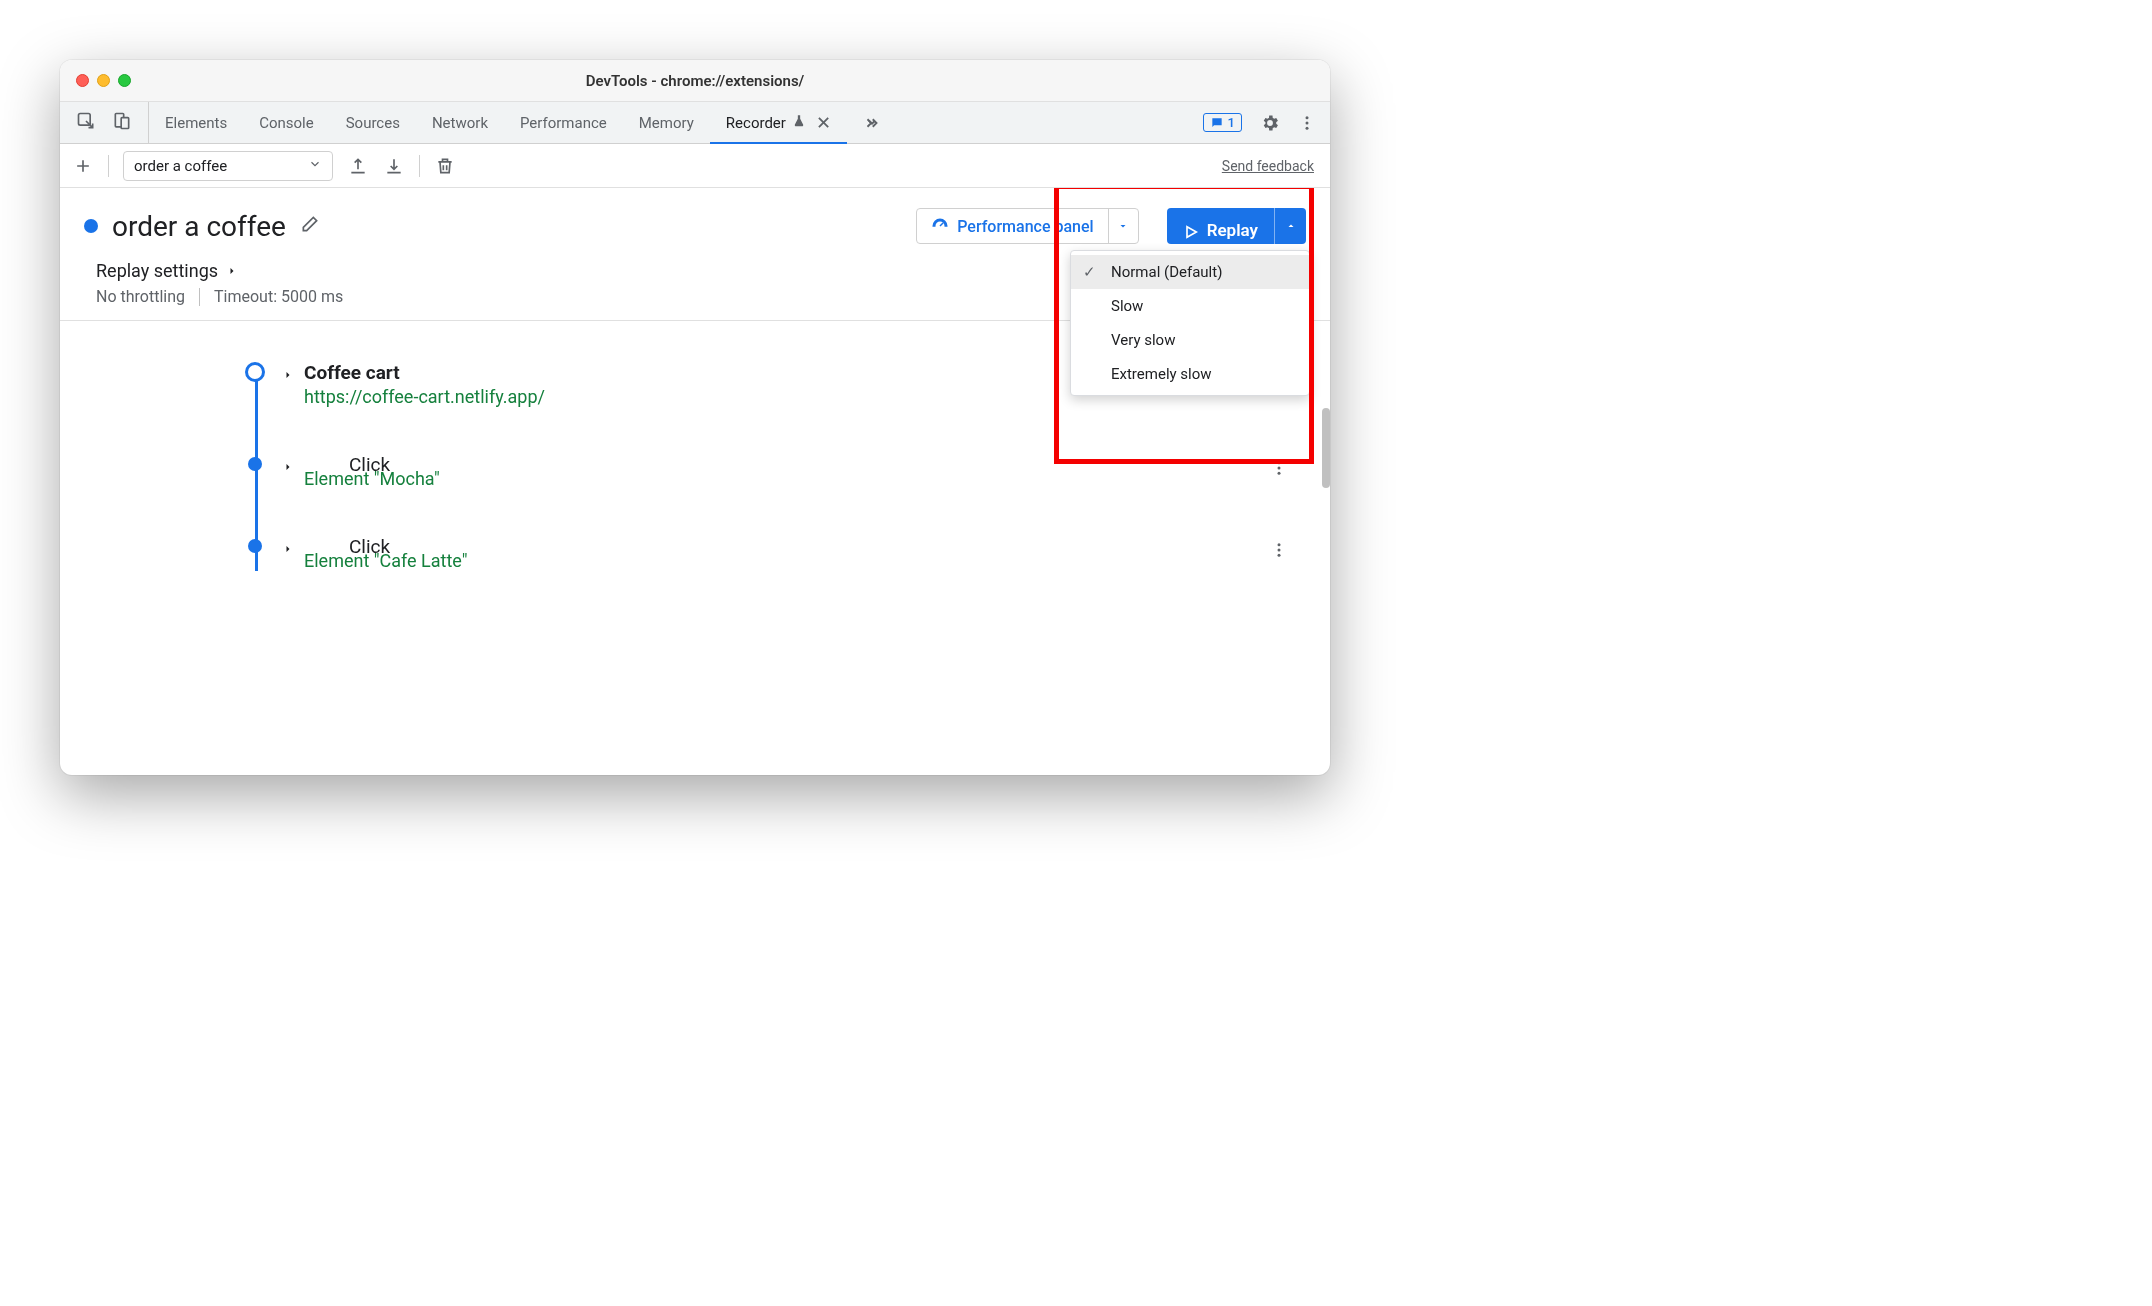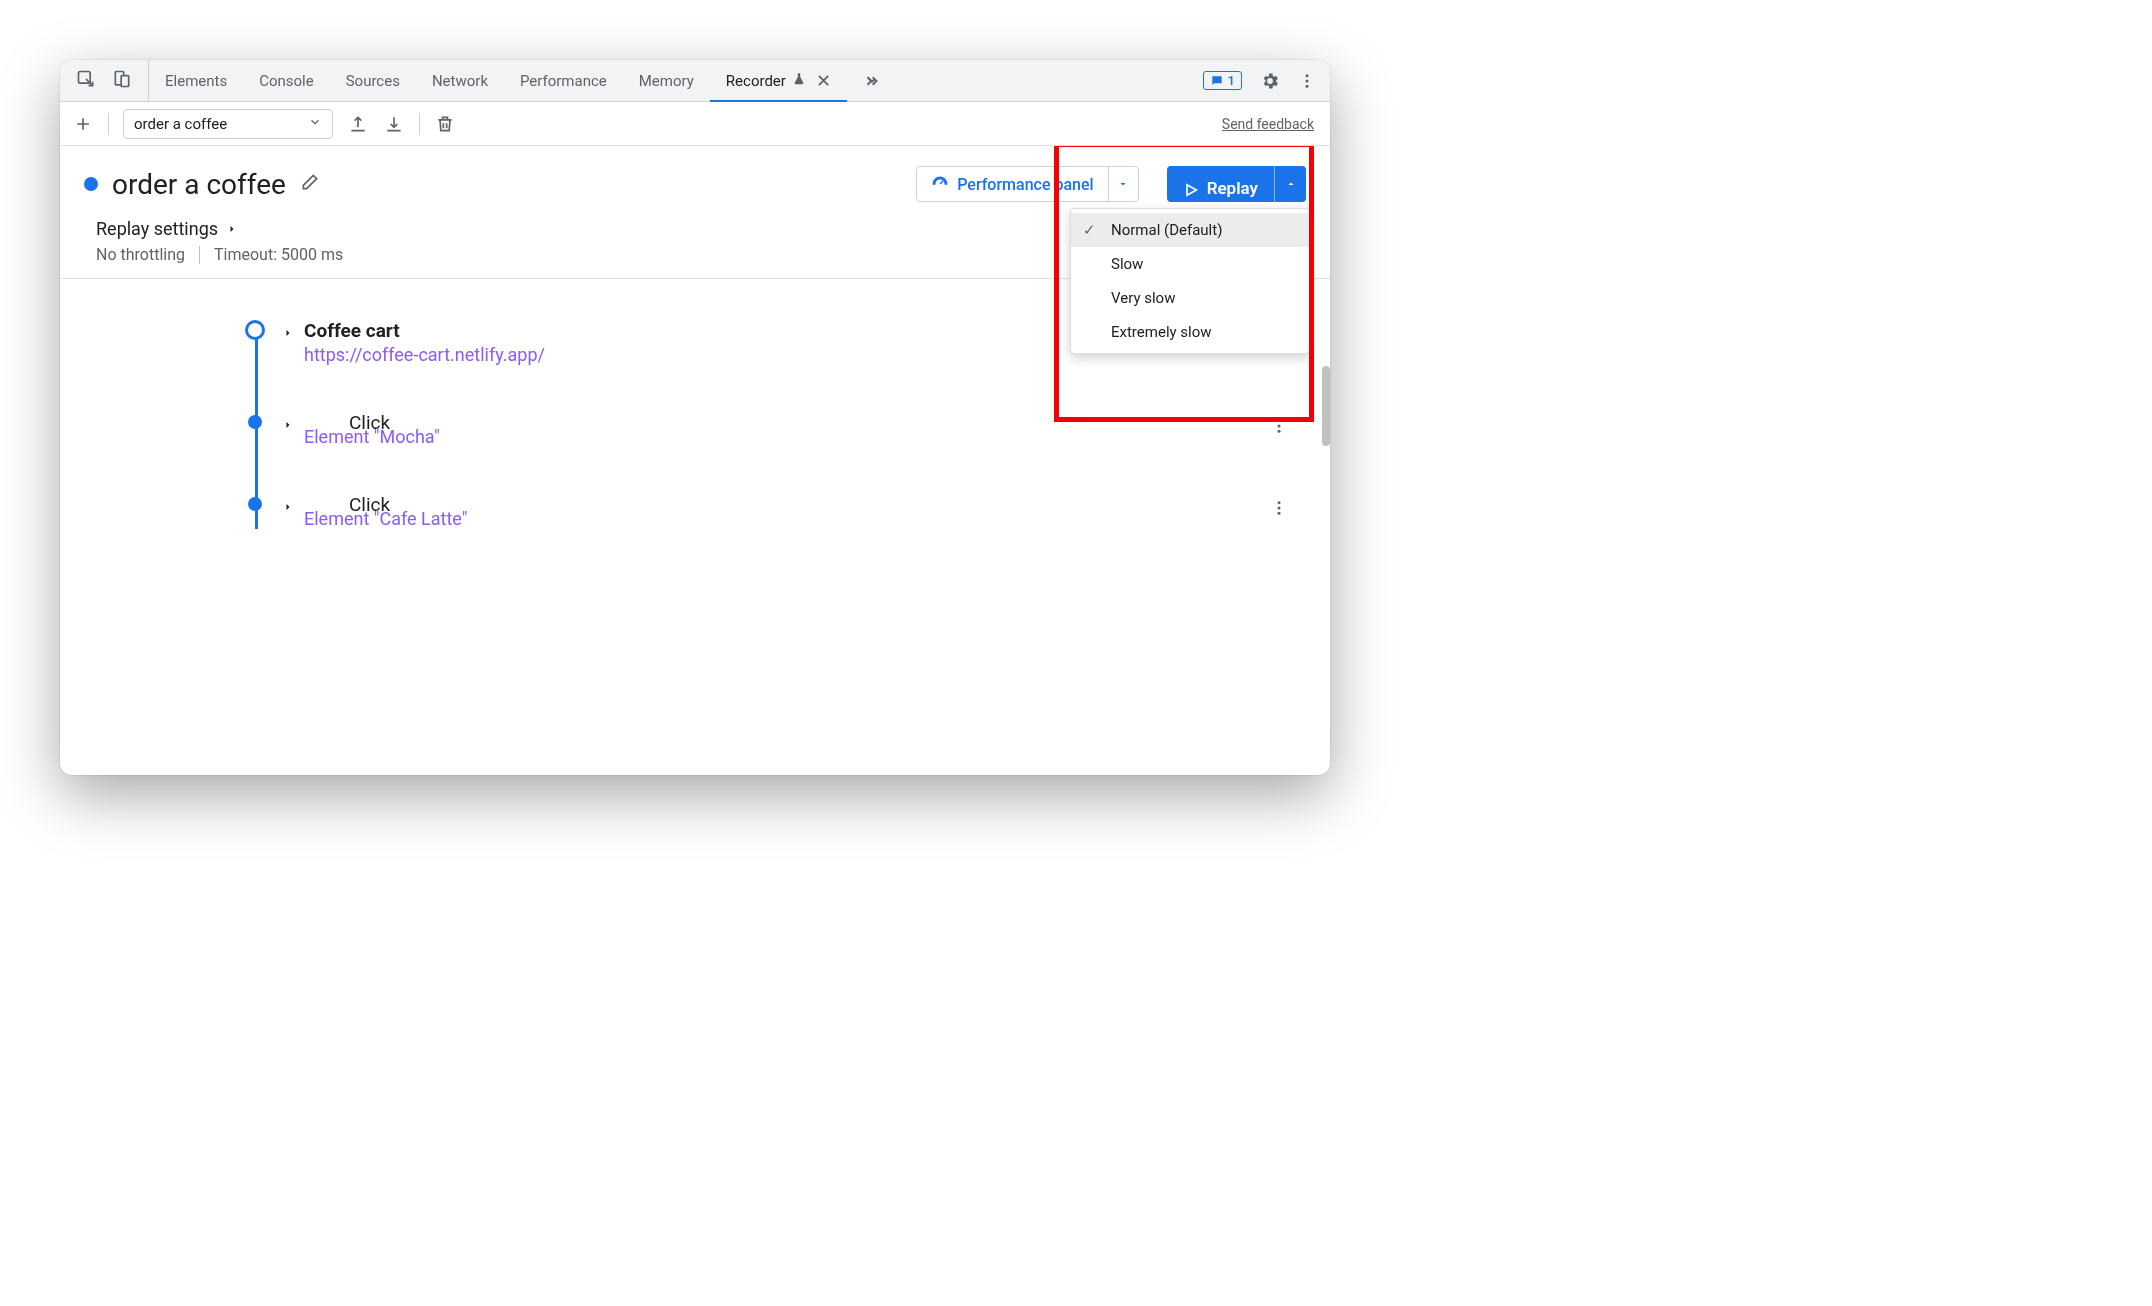"DevTools - chrome://extensions/" div.titlebar { html: none -> <div> <div> <div></div> <div></div> <div></div> </div> <div>DevTools - chrome://extensions/</div> </div> }
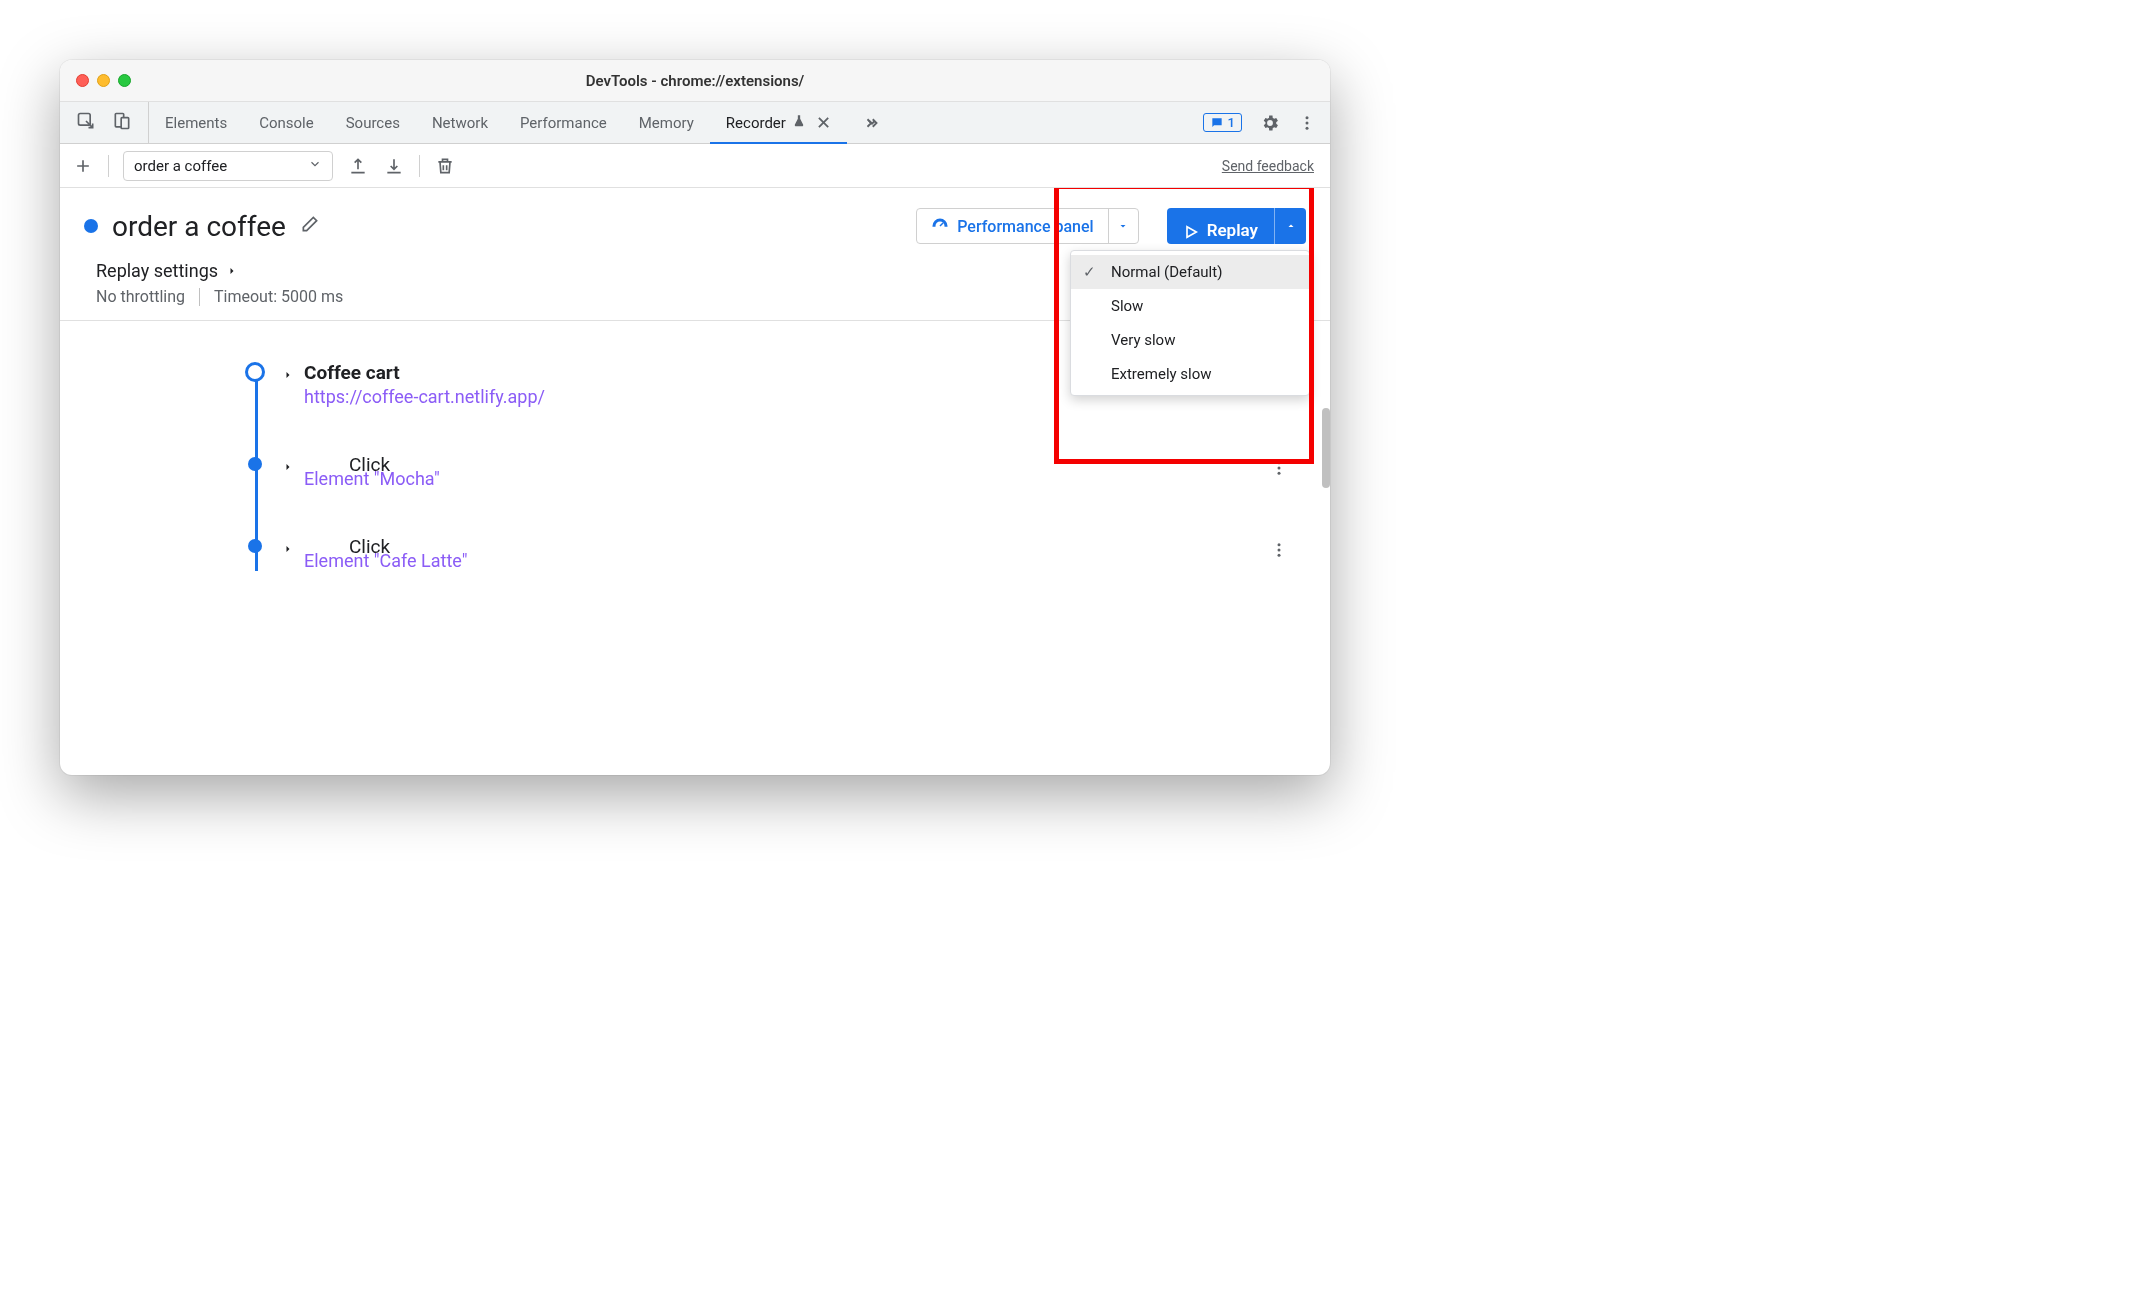"https://coffee-cart.netlify.app/" .step .s-sub { color: #8b5cf6 -> #15803d }
